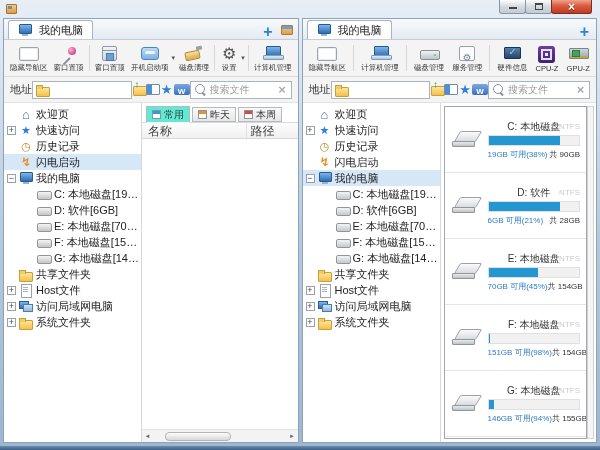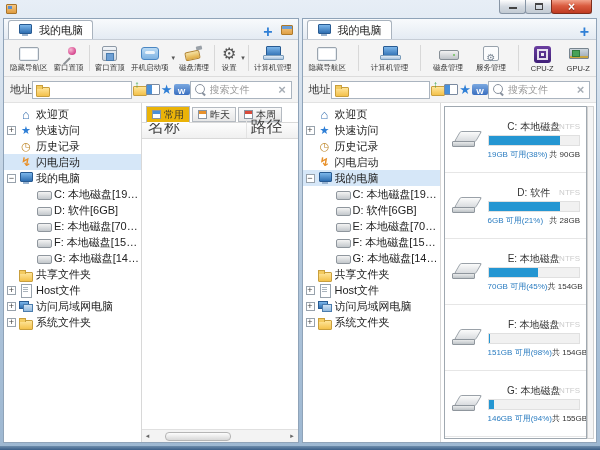"硬件信息" div.tbwrap { html: none -> <div> <div> <span> <span></span> </span> <span>硬件信息</span> </div> </div> }
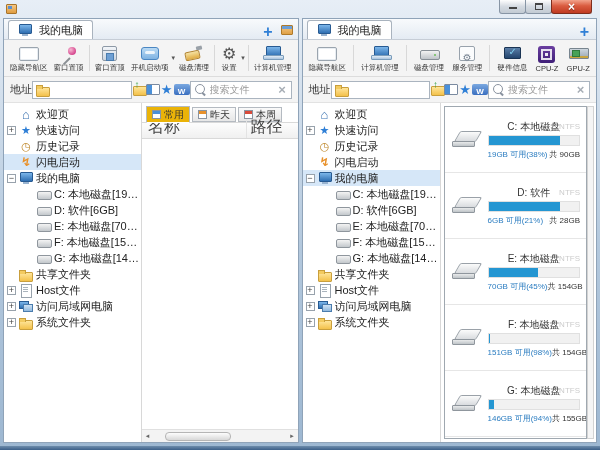"常用" .ftab.on { background: #eab308 -> #5eead4 }
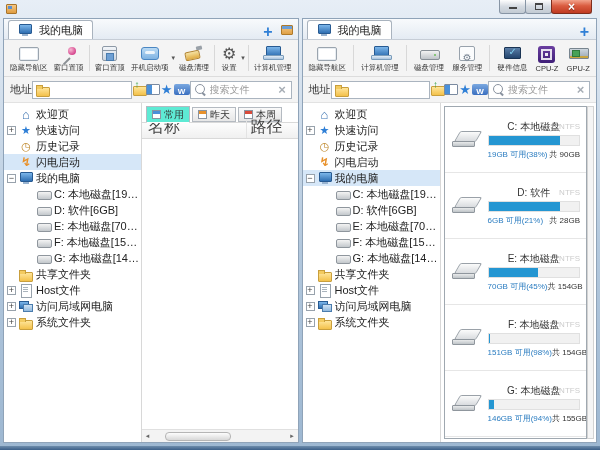"名称" .cols { align-items: flex-end -> flex-start; font-size: 16px -> 12px }
